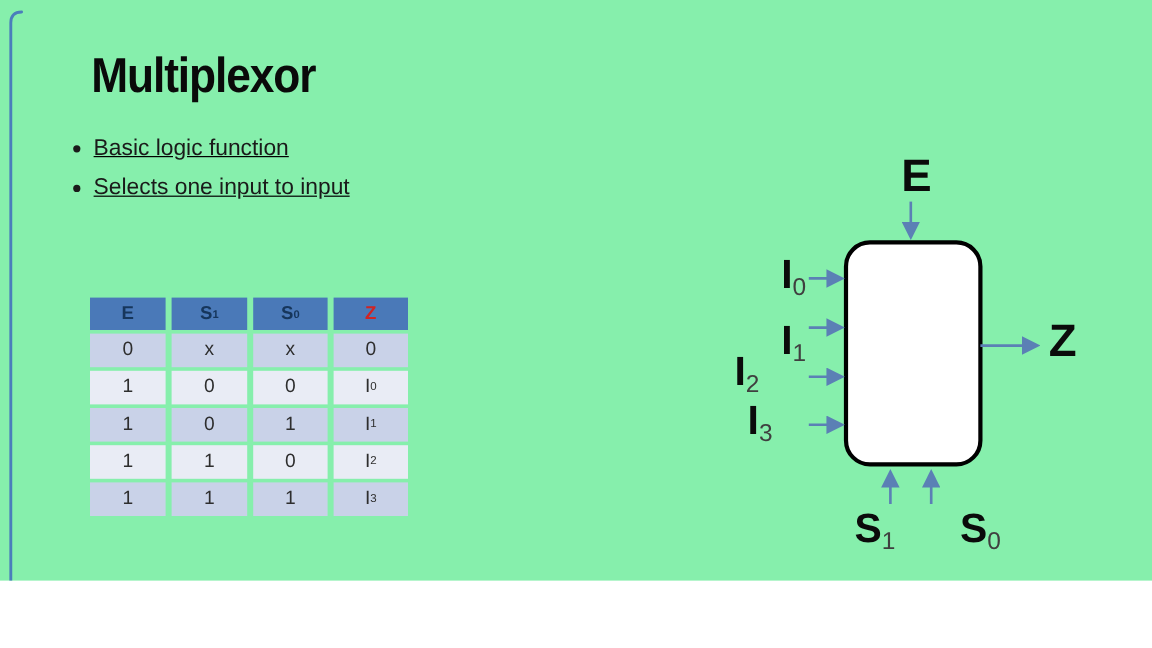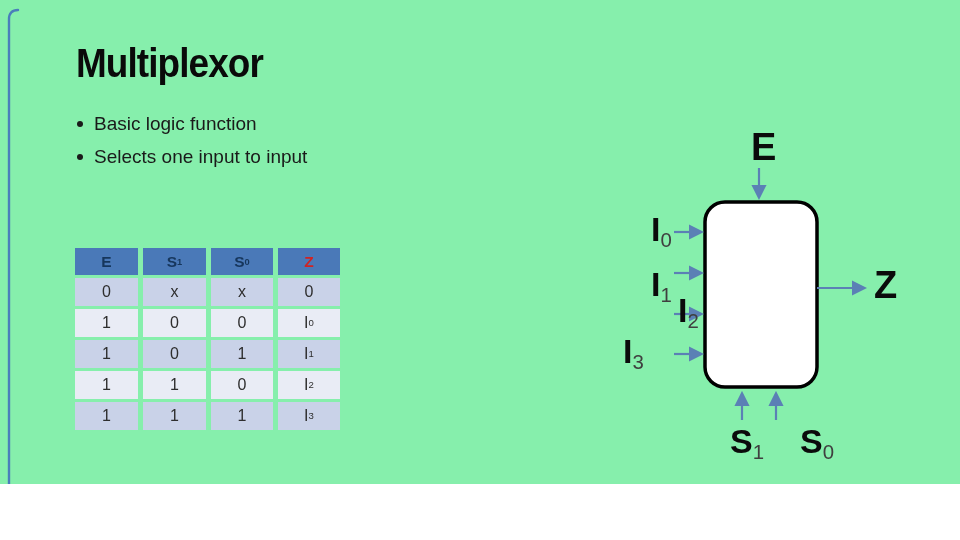"Basic logic function" .bullets { left: 77px -> 61px; text-decoration: none -> underline }
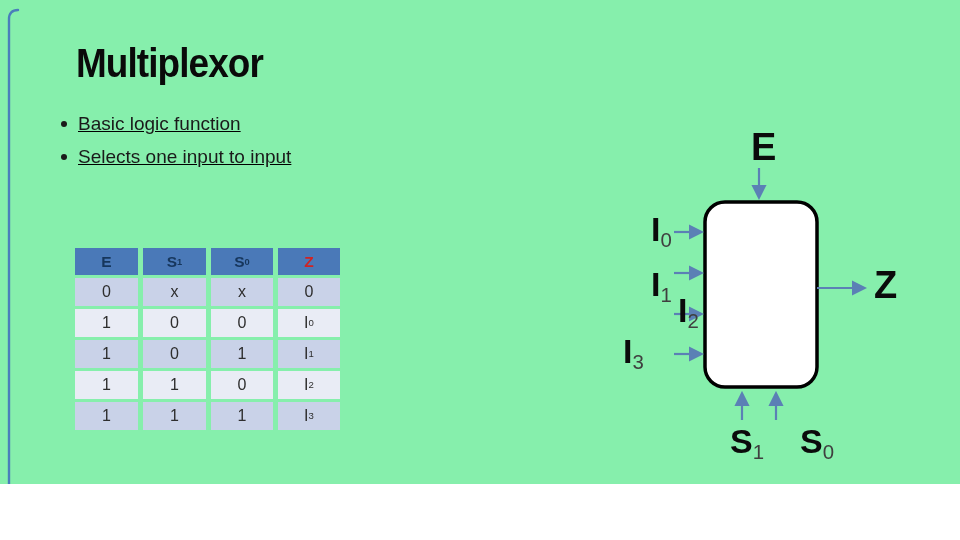"I2" div.dlabel { left: 678px -> 612px }
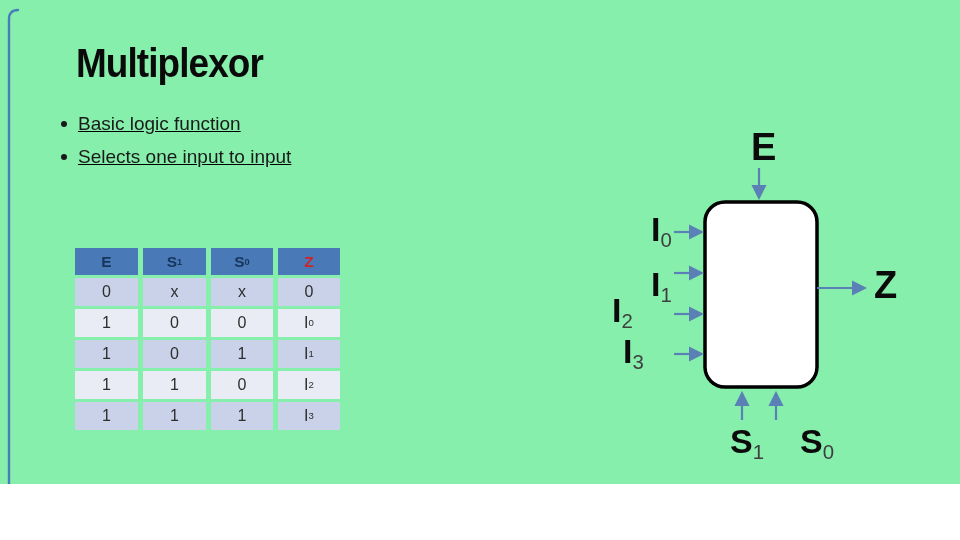"S1" div.dlabel { left: 730px -> 712px }
